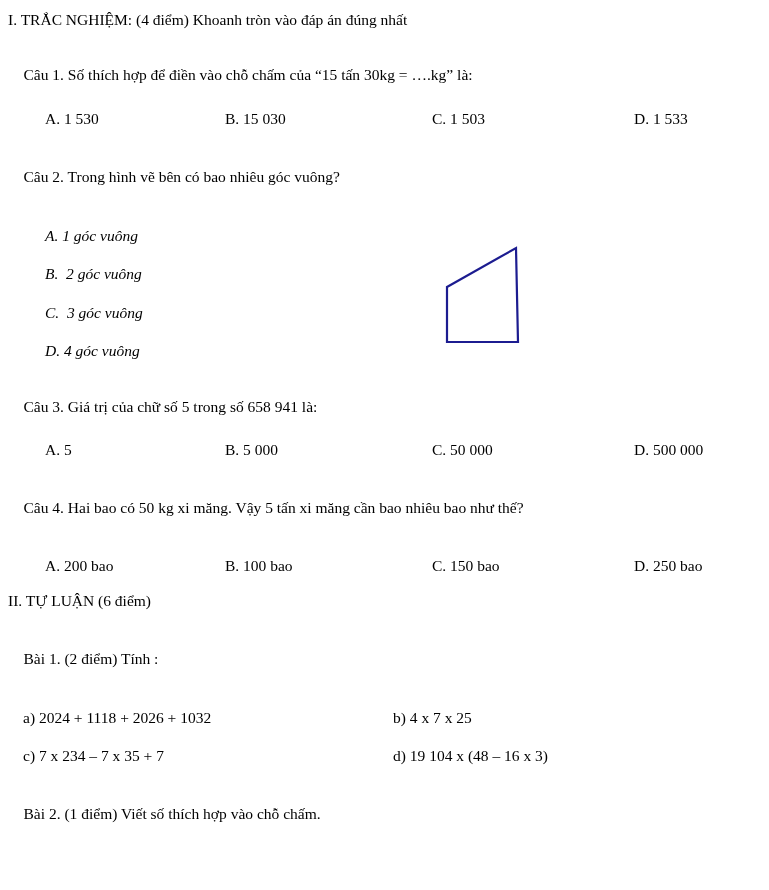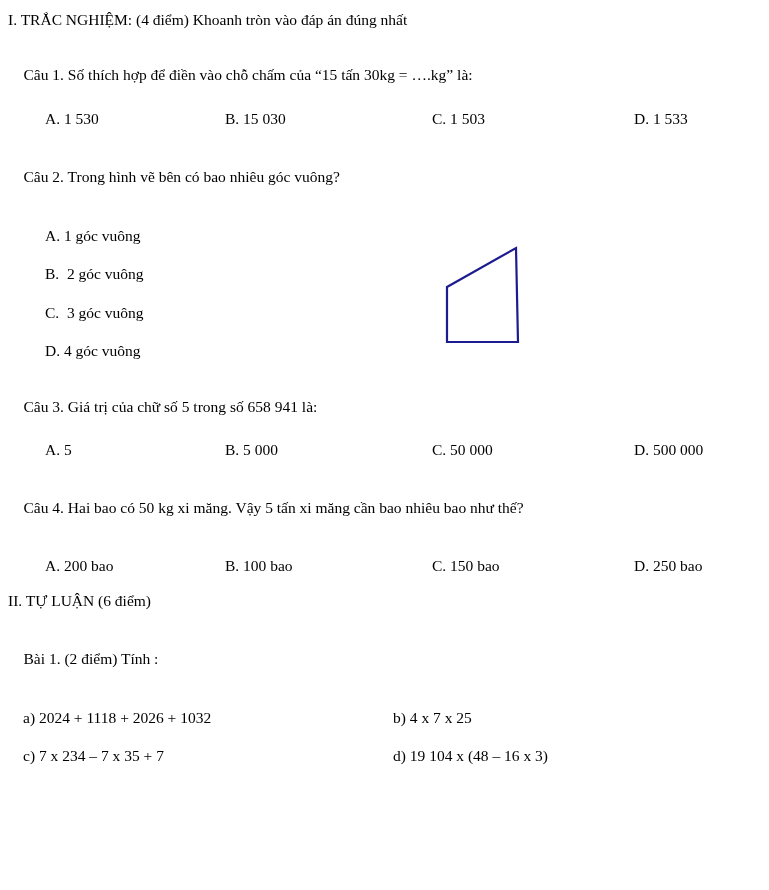"A. 1 góc vuông" .q2wrap .line { font-style: none -> italic }
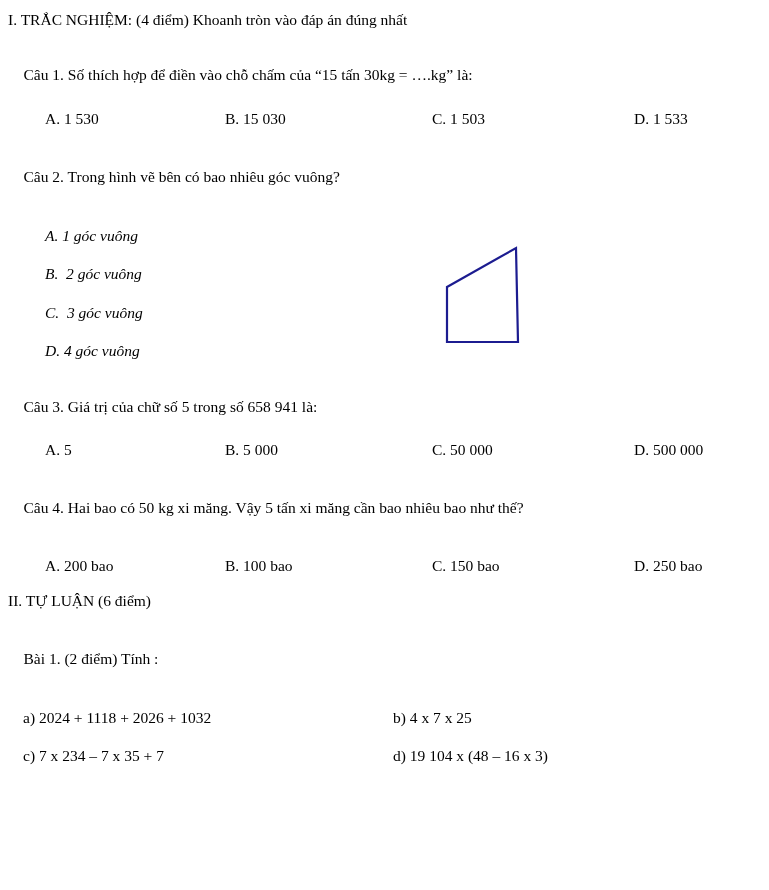"Bài 2. (1 điểm) Viết" div.line { html: none -> <div> <span>Bài 2.</span><span> (1 điểm) Viết số thích hợp vào chỗ chấm.</span> </div> }
